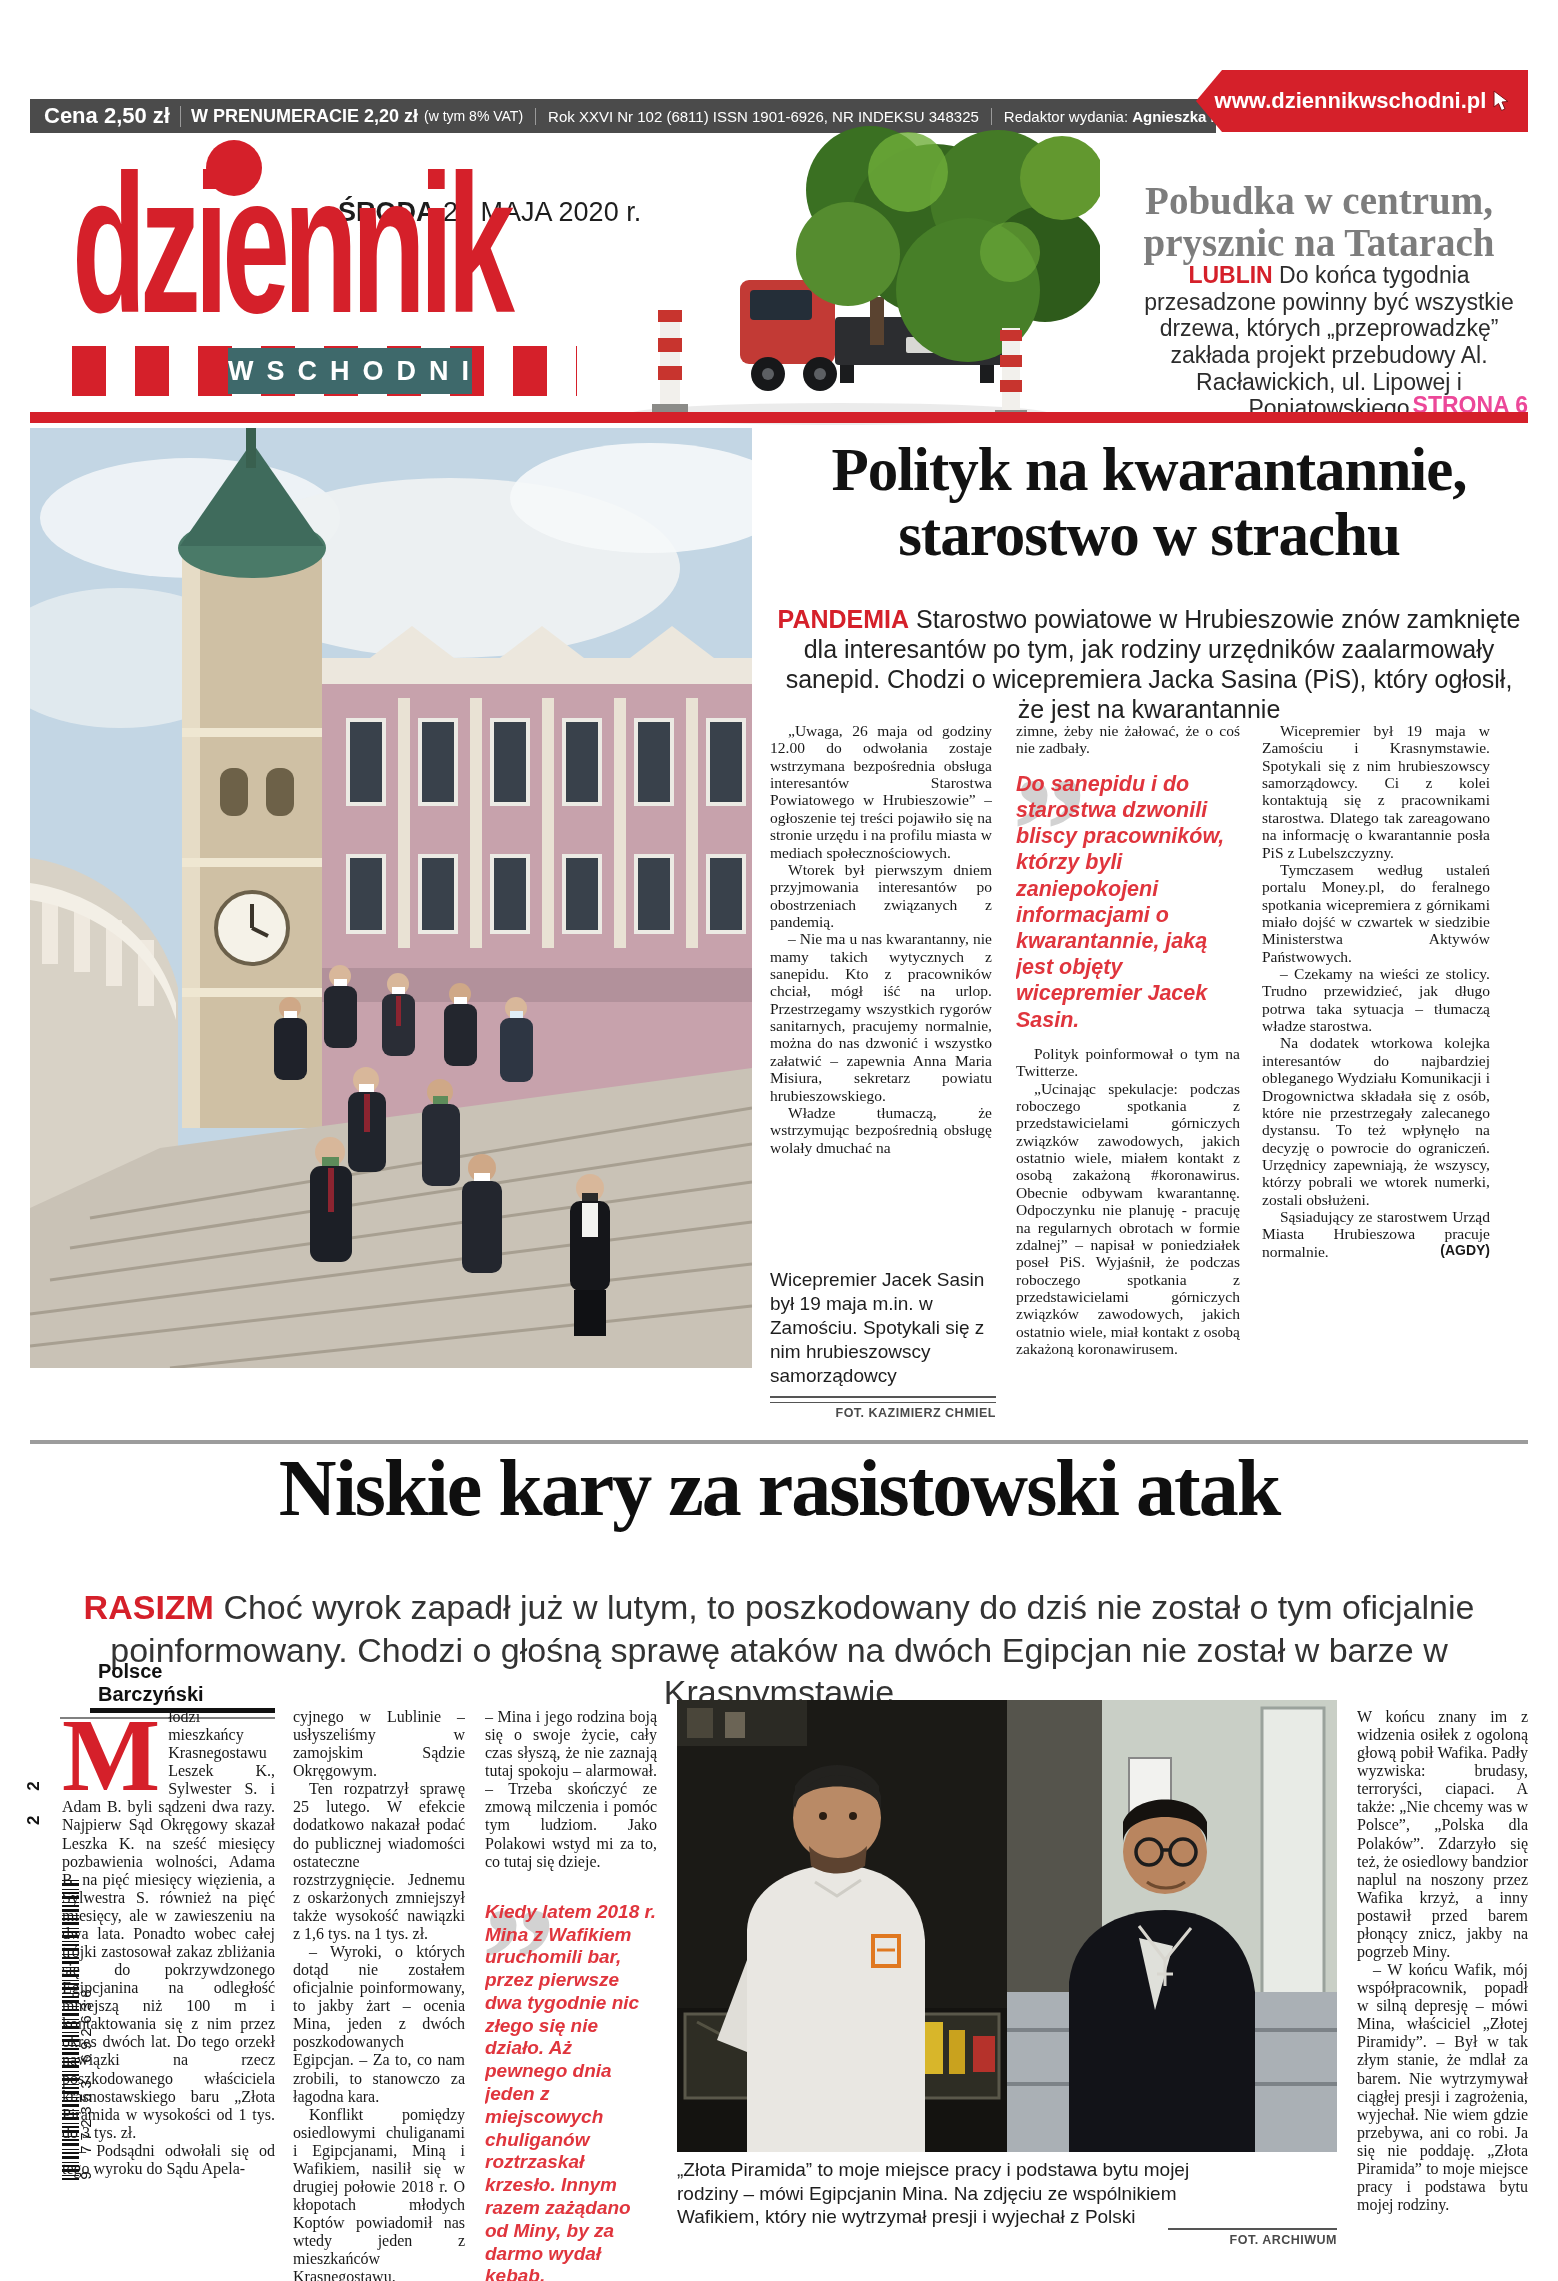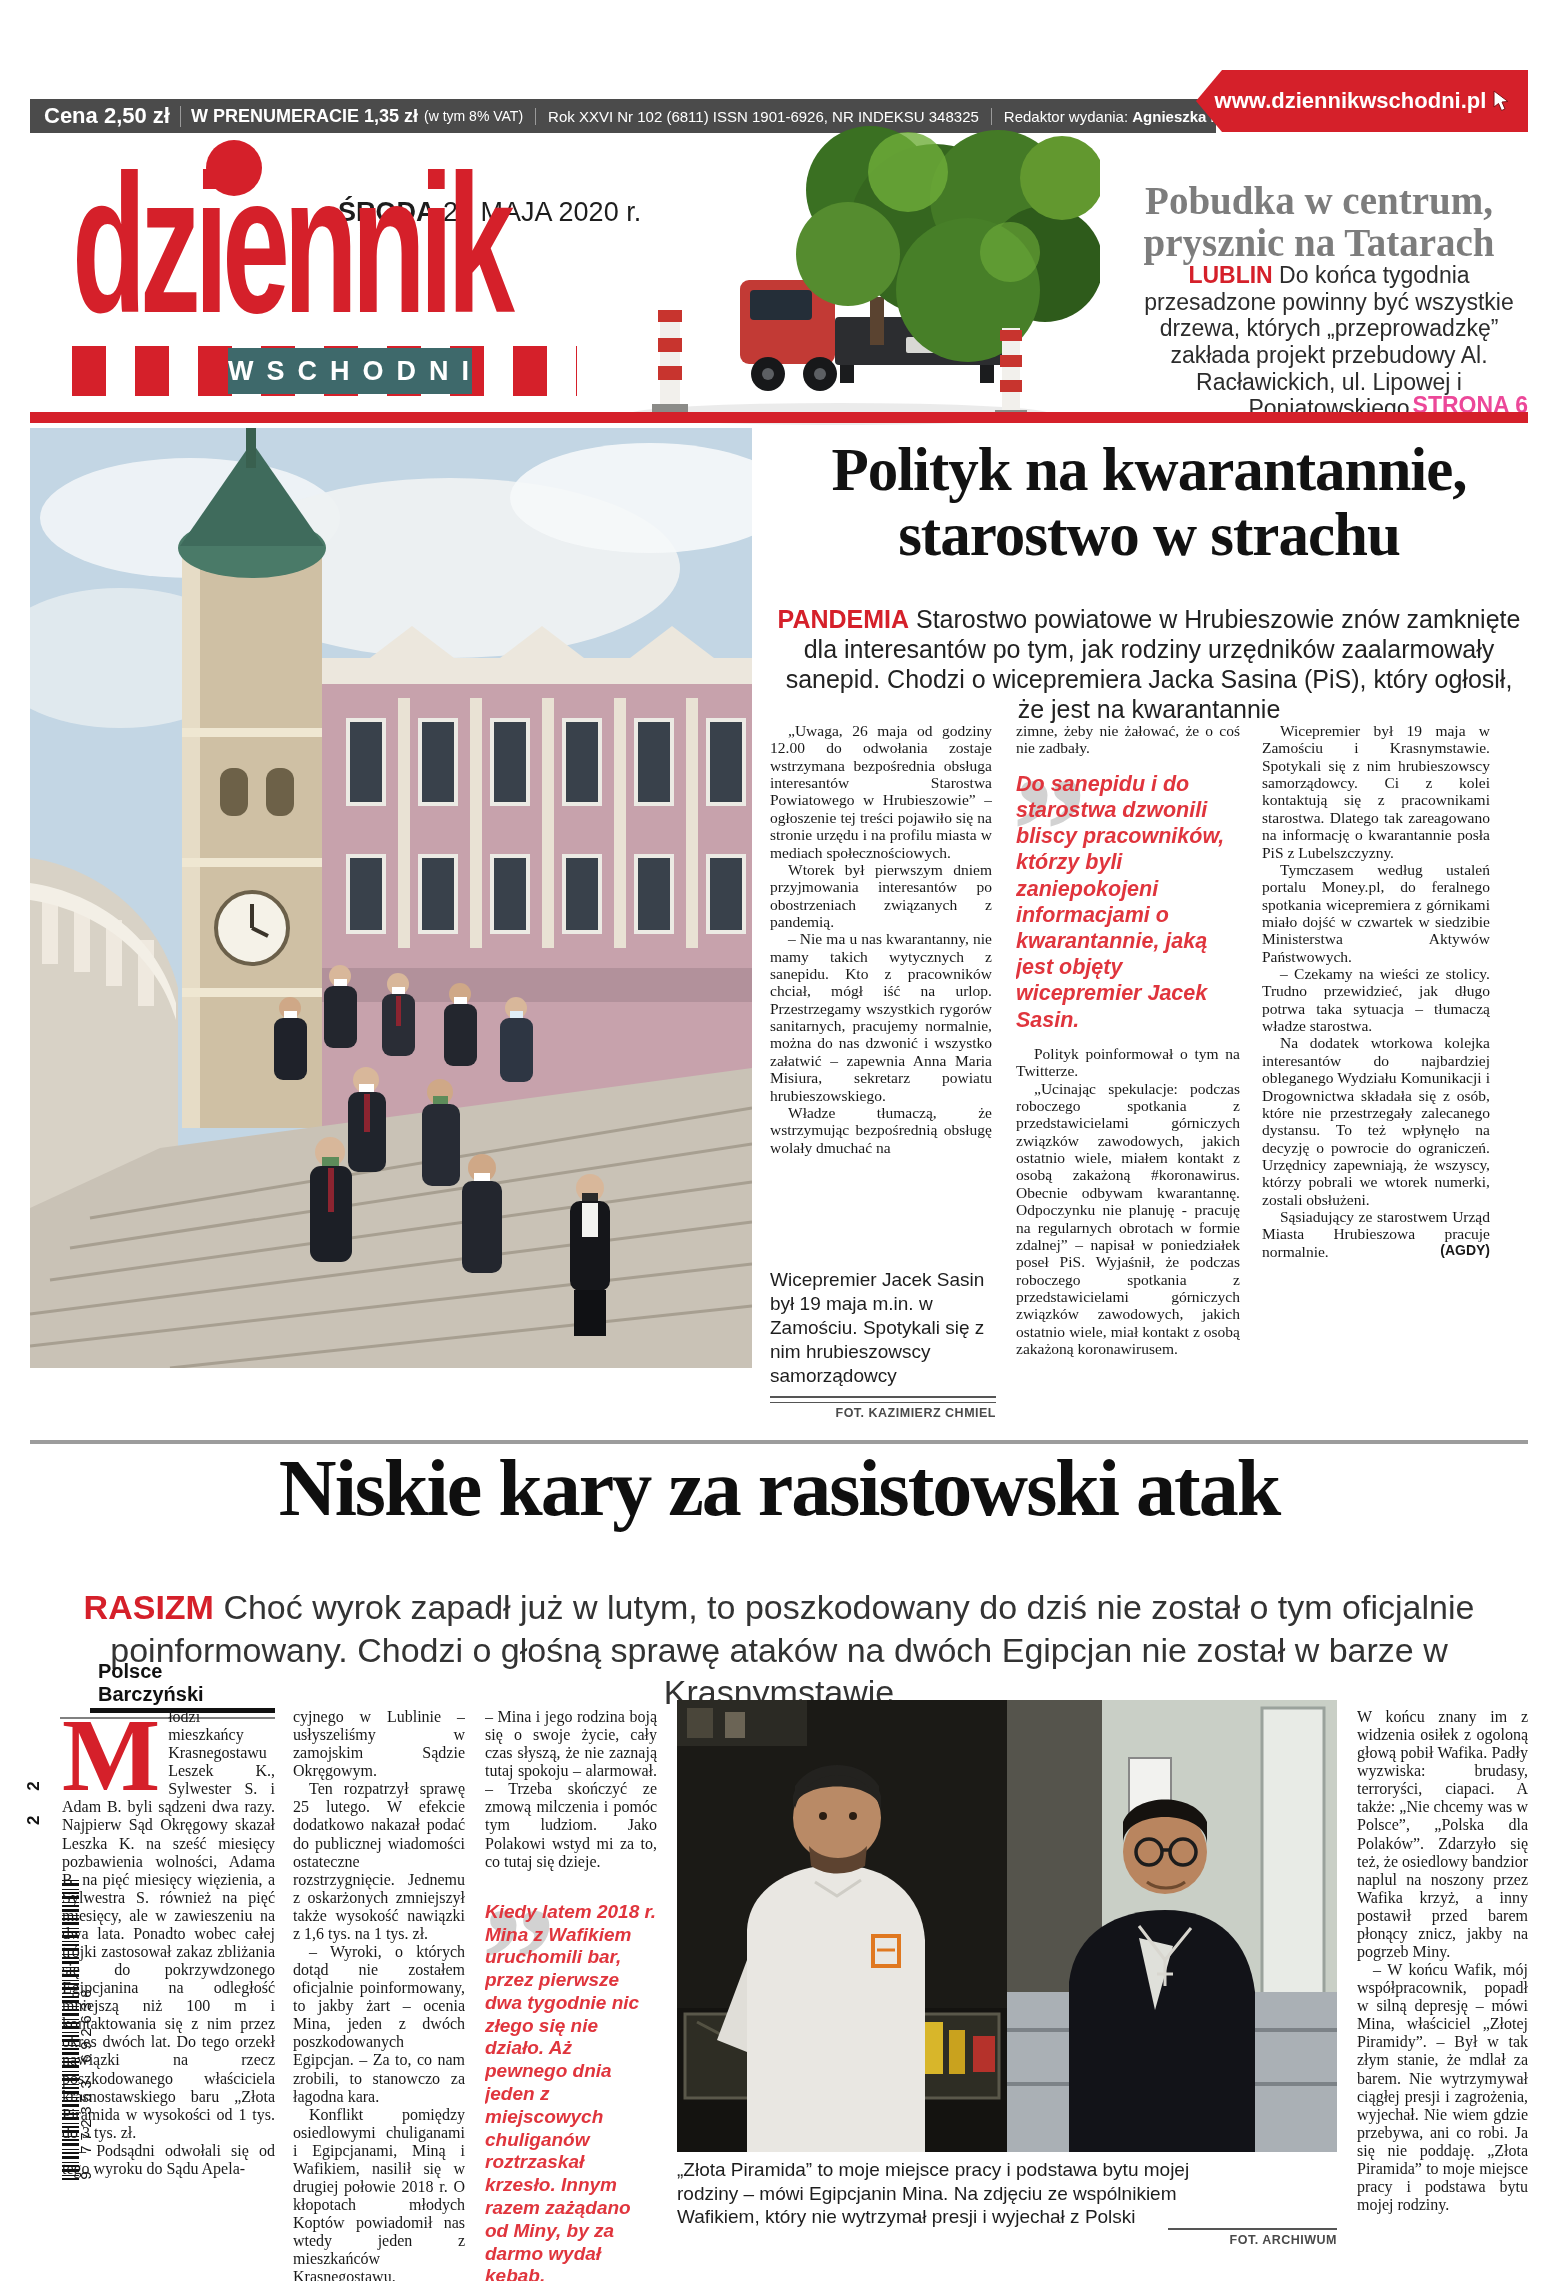"W PRENUMERACIE 1,35 zł" span.sub { text: 1,35 -> 2,20 }
